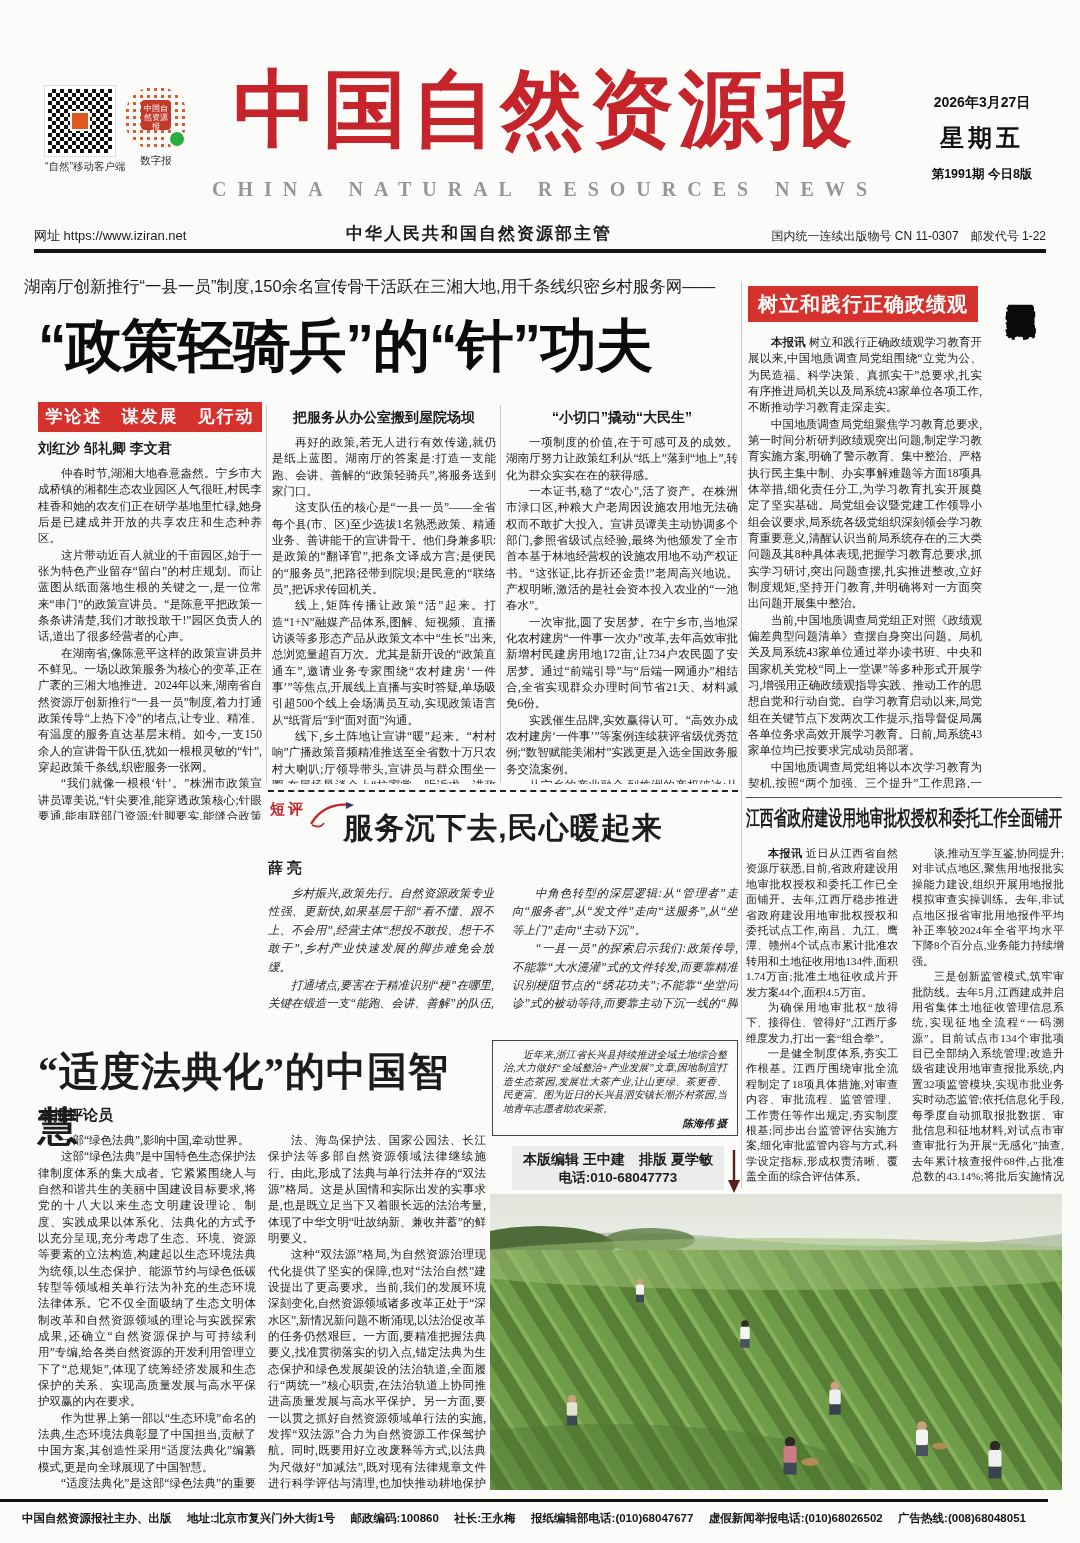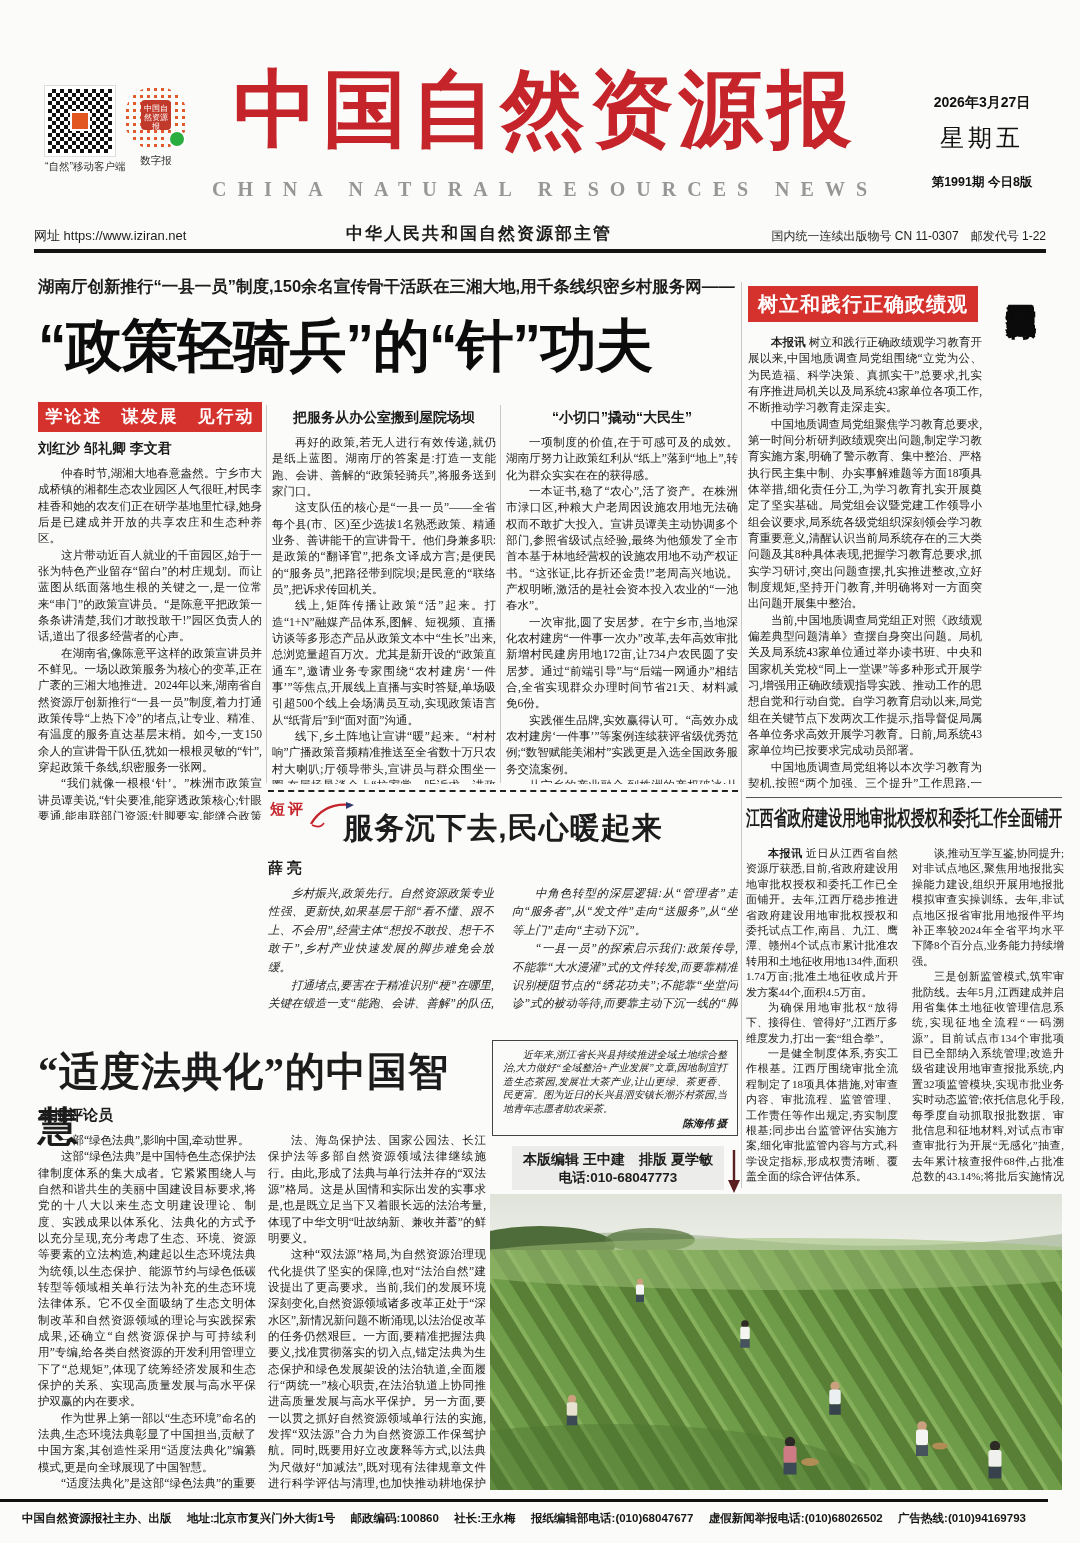"星期五" #date-block .d2 { font-weight: 400 -> 700; margin: 10px 0 20px -> 10px 0 12px }
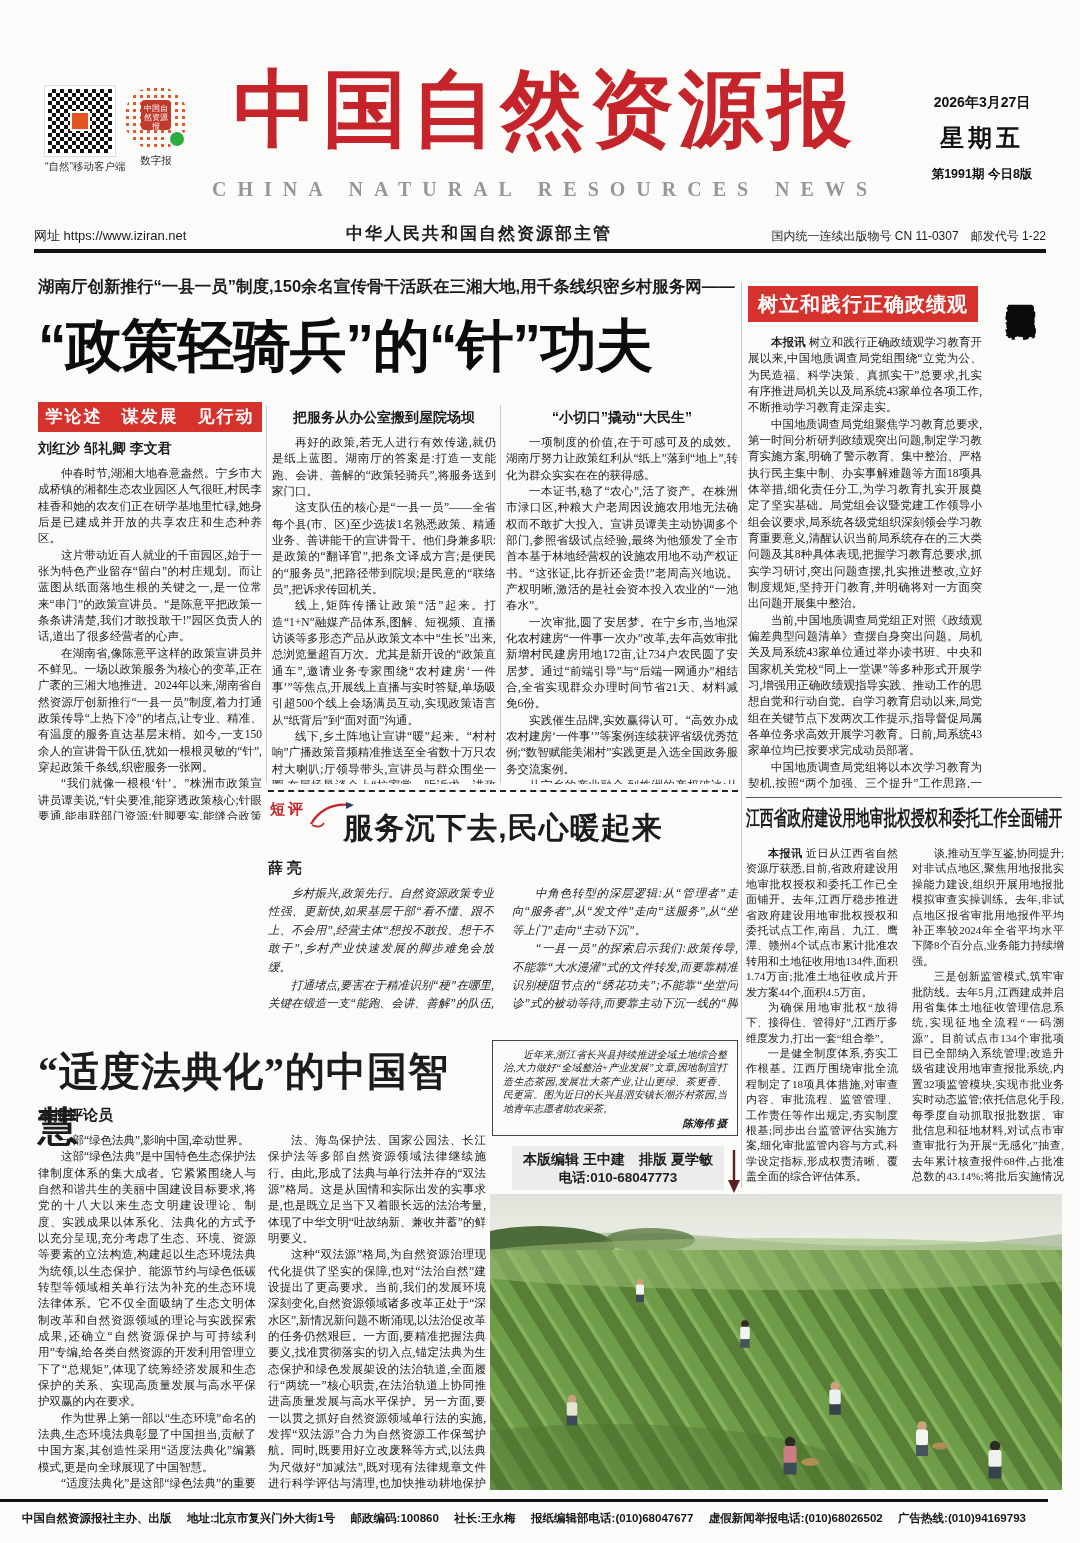"湖南厅创新推行“一县一员”制度,150余名宣传骨干活跃在三湘大地,用千条线织密乡" #lead-kicker { font-weight: 700 -> 400; left: 38px -> 24px }
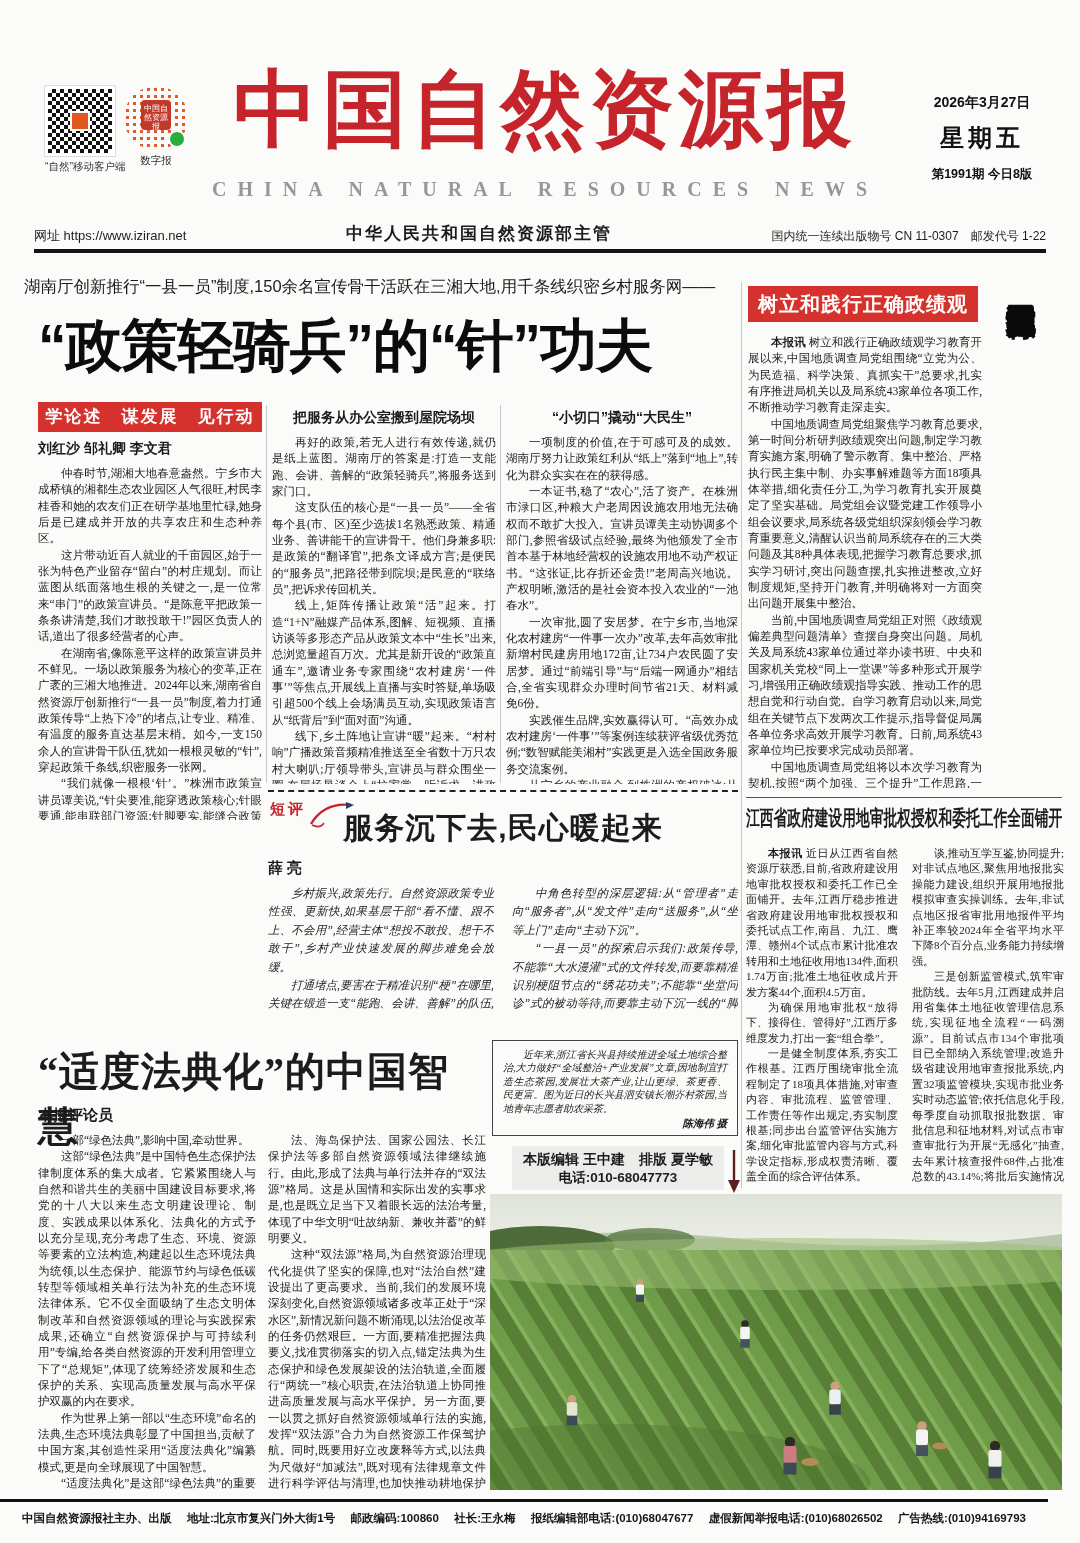"广告热线:(010)94169793" span { text: 010)94169793 -> 008)68048051 }
